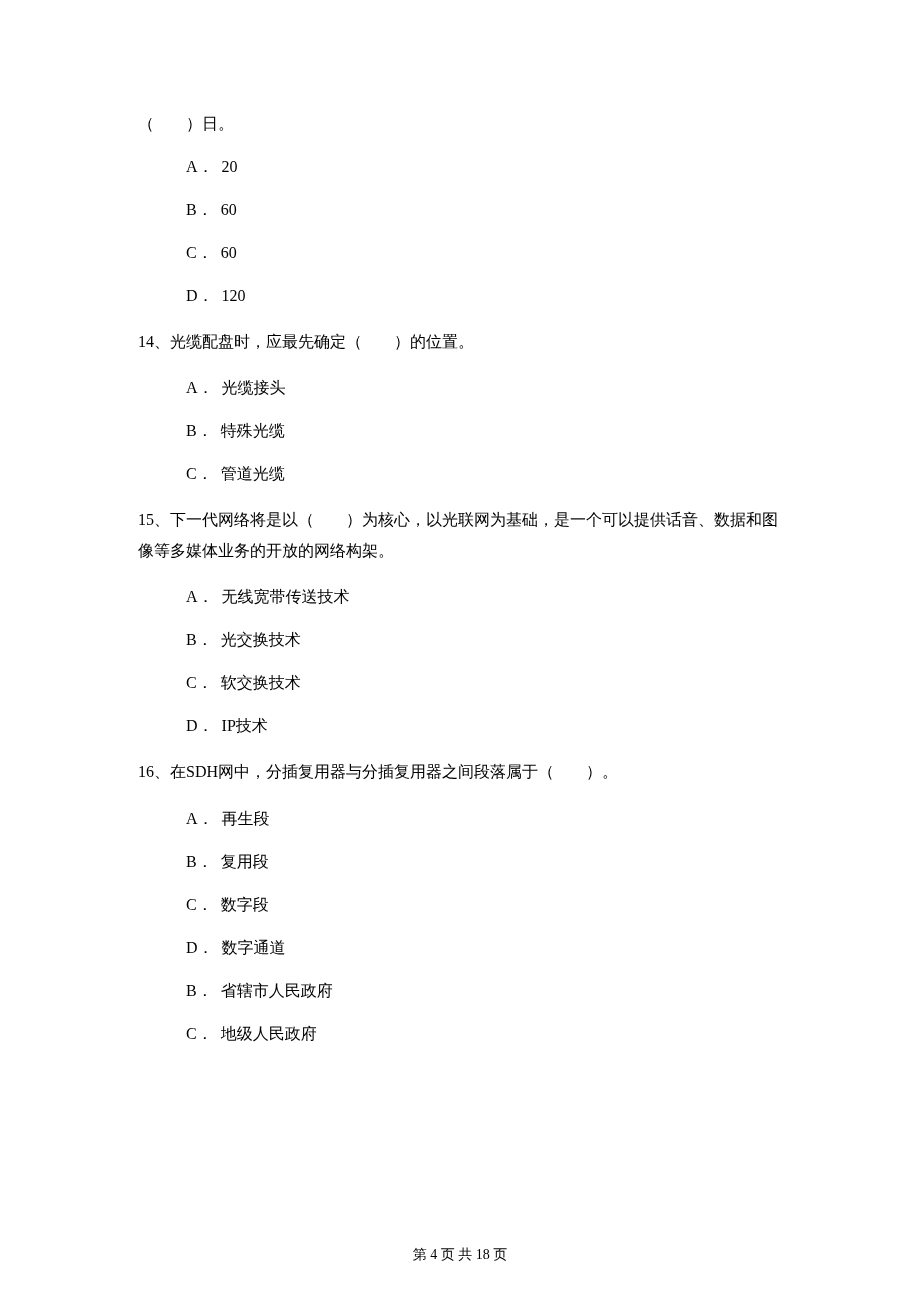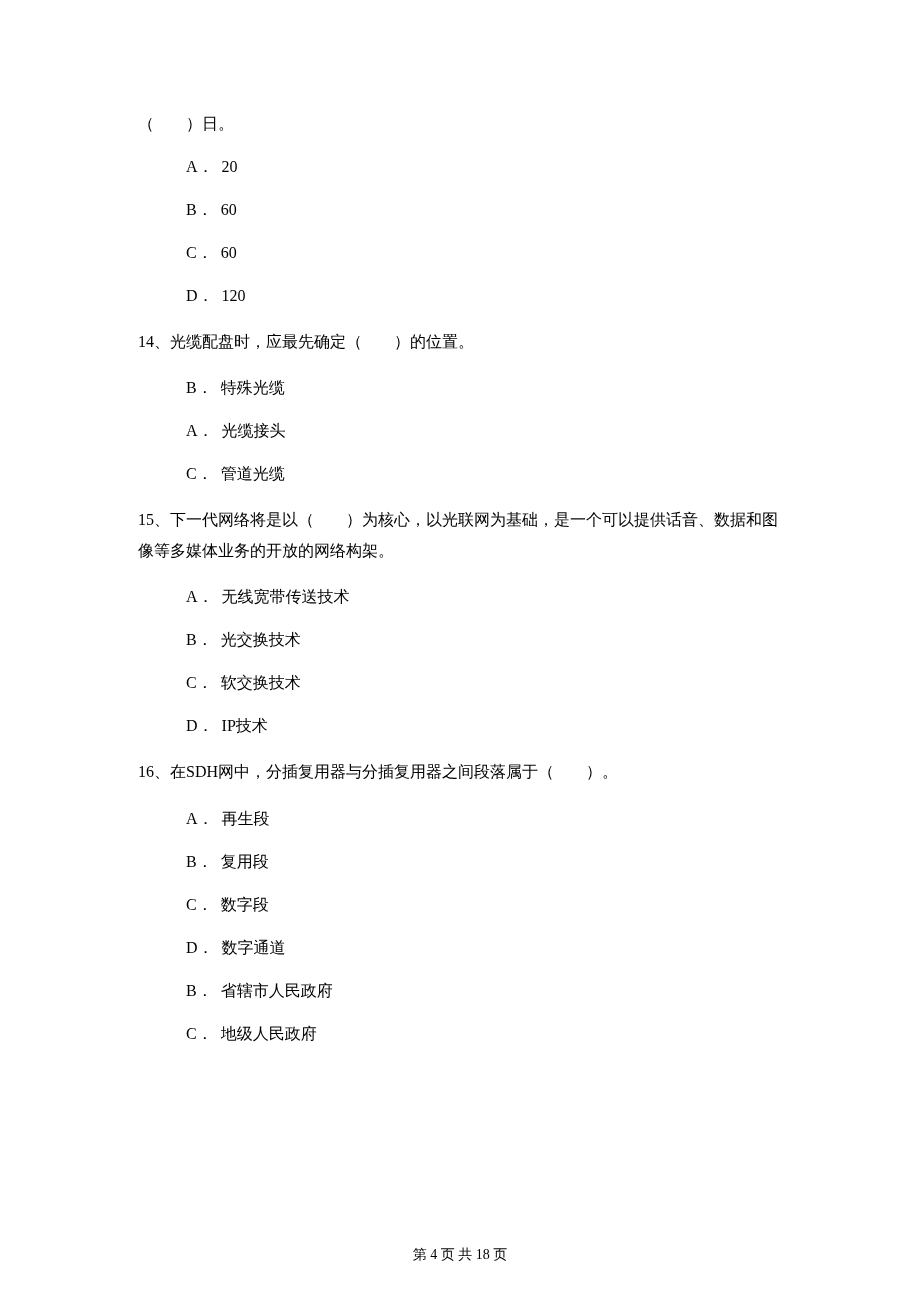"B． 特殊光缆" div.option { order: before "A． 光缆接头" -> after "A． 光缆接头" }
